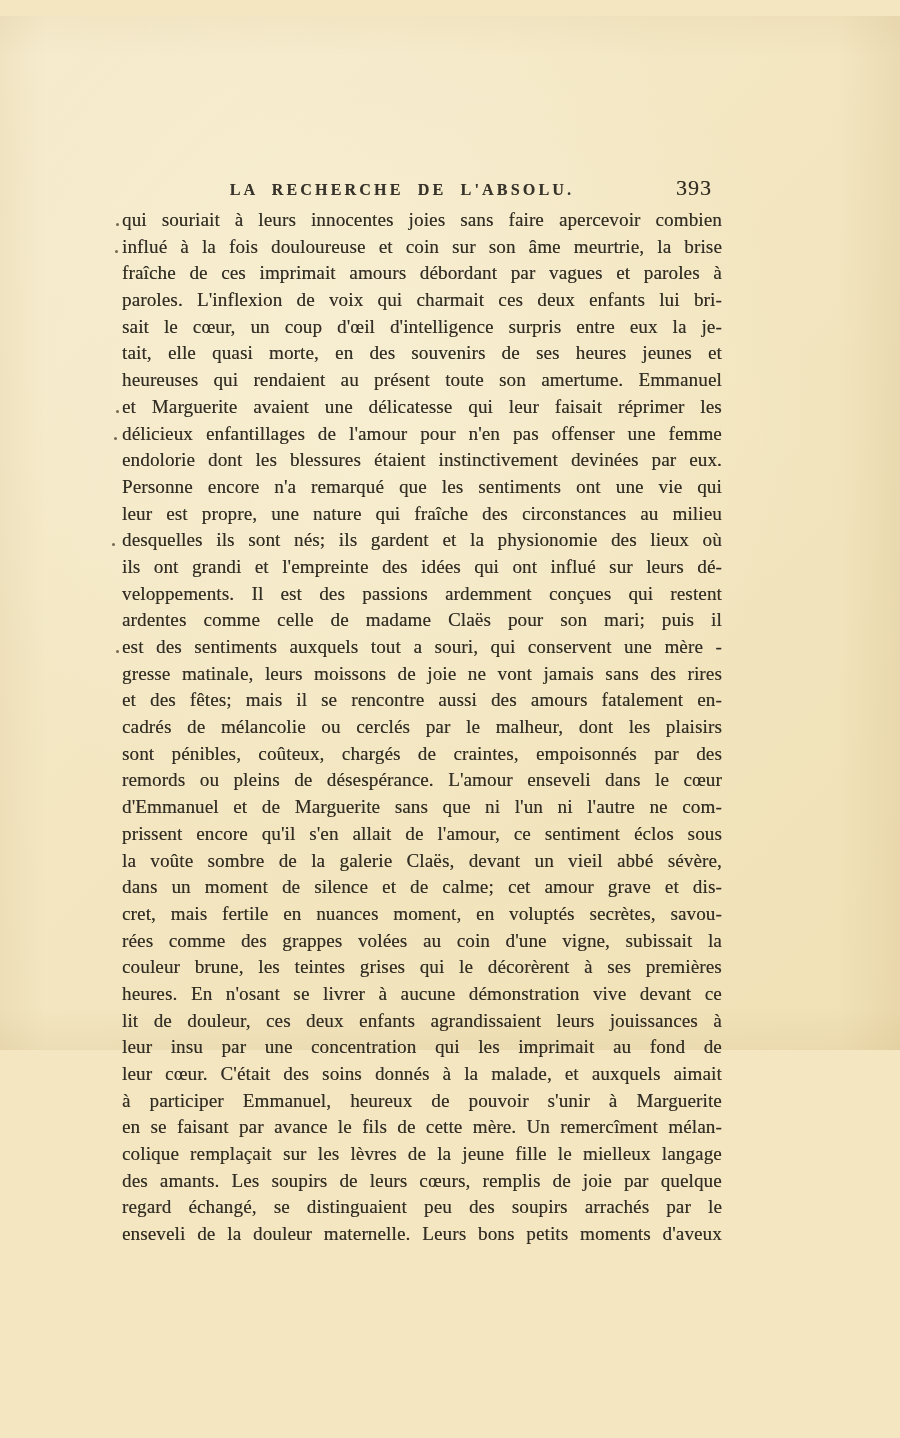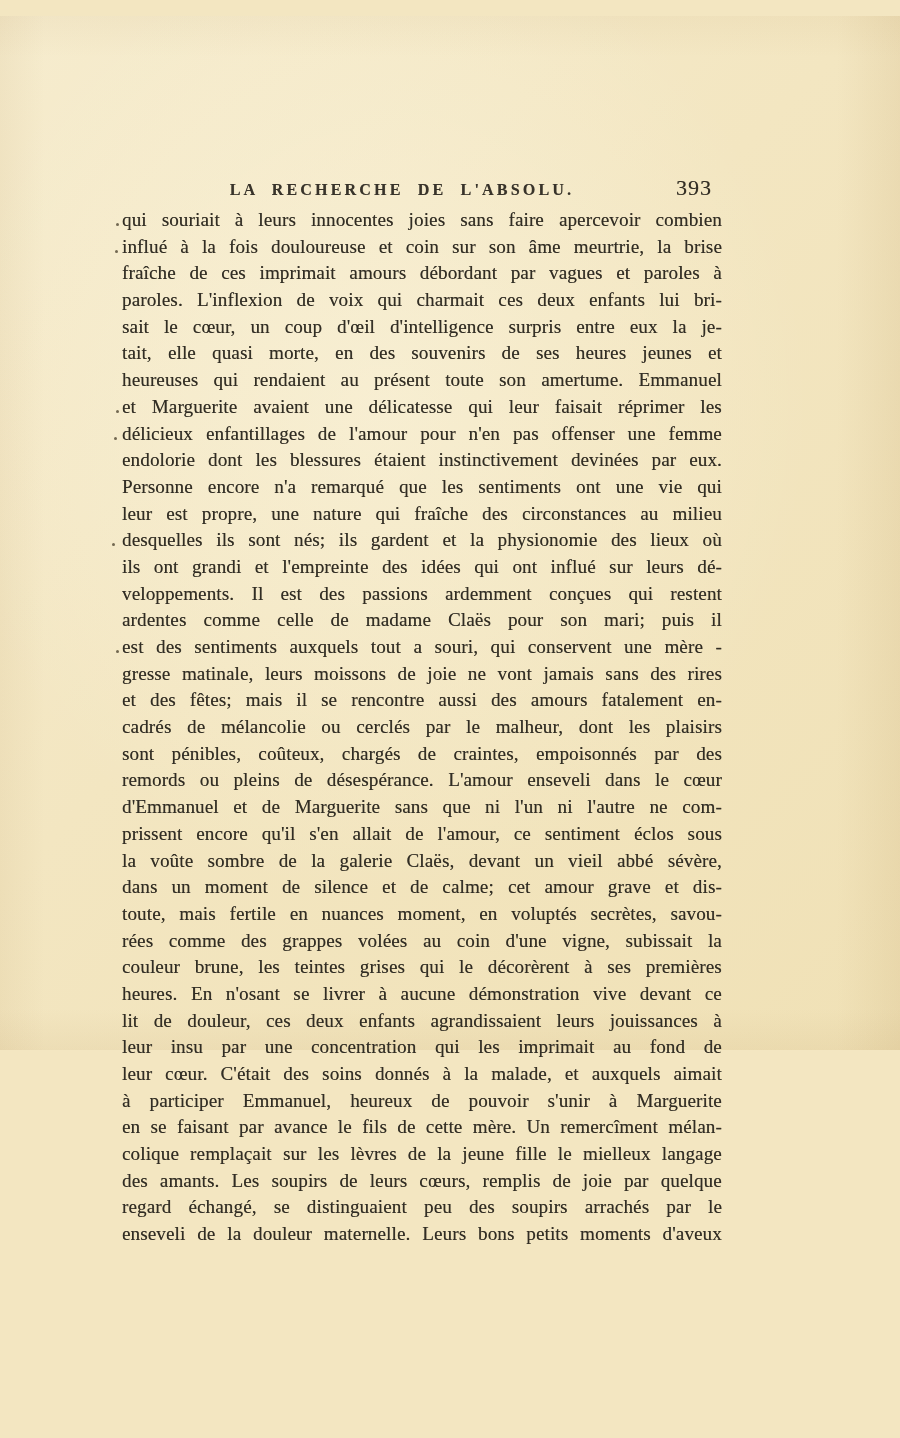"toute," span { text: toute -> cret }
